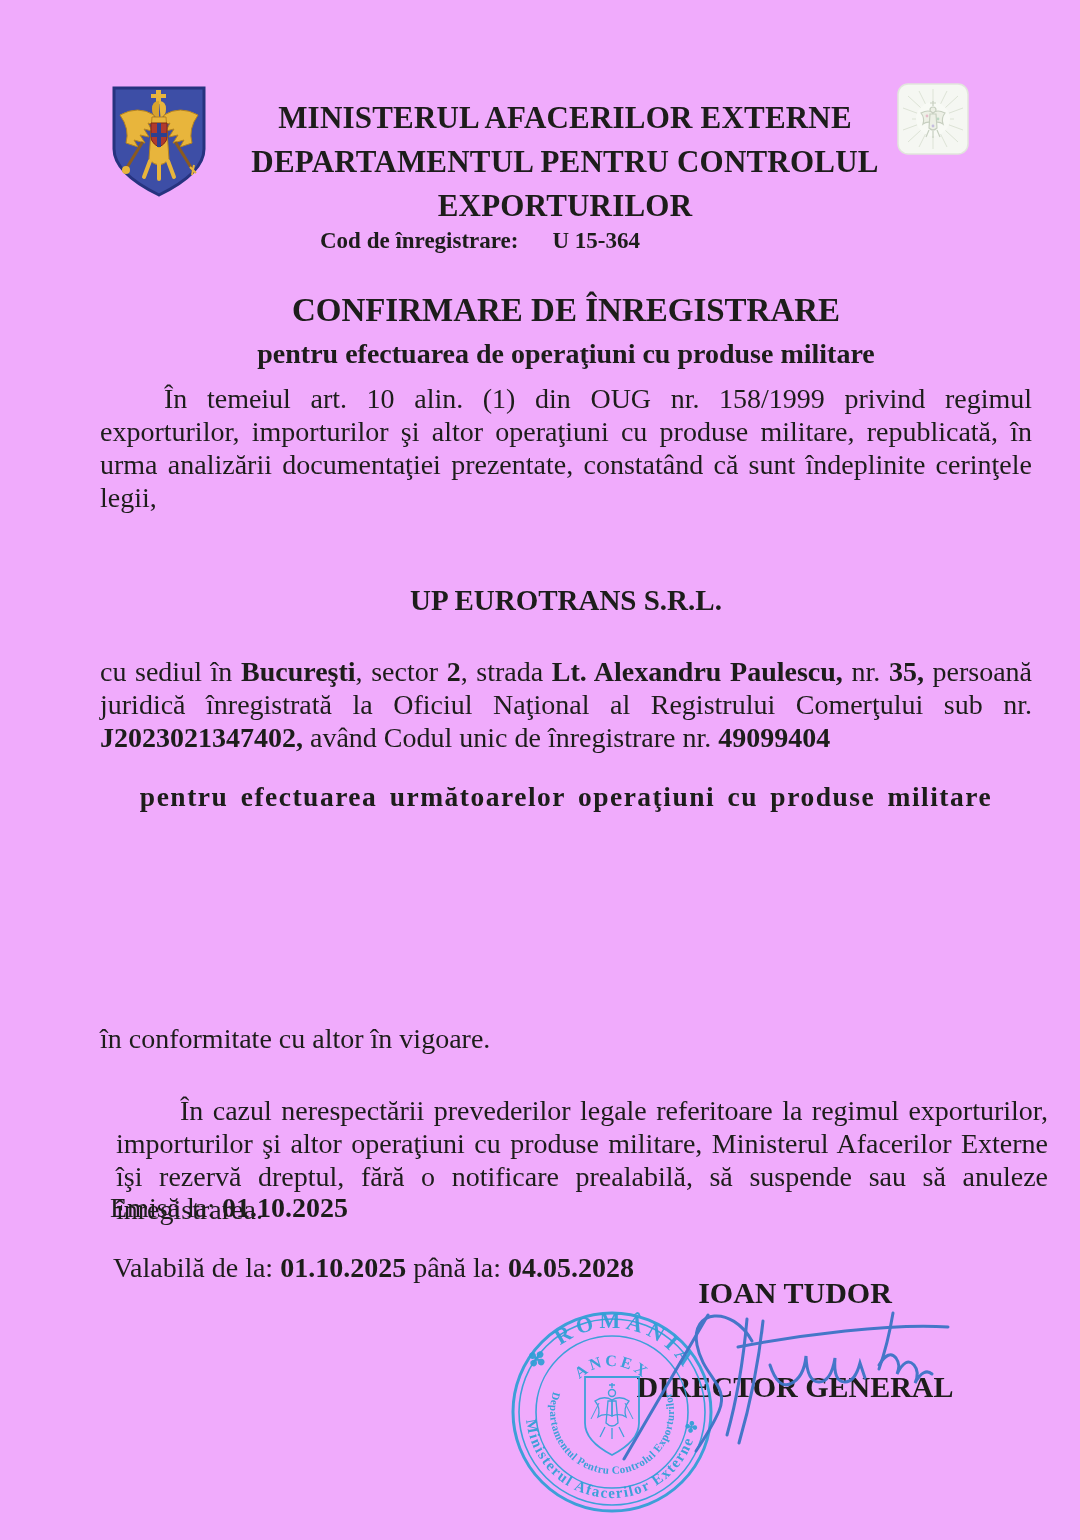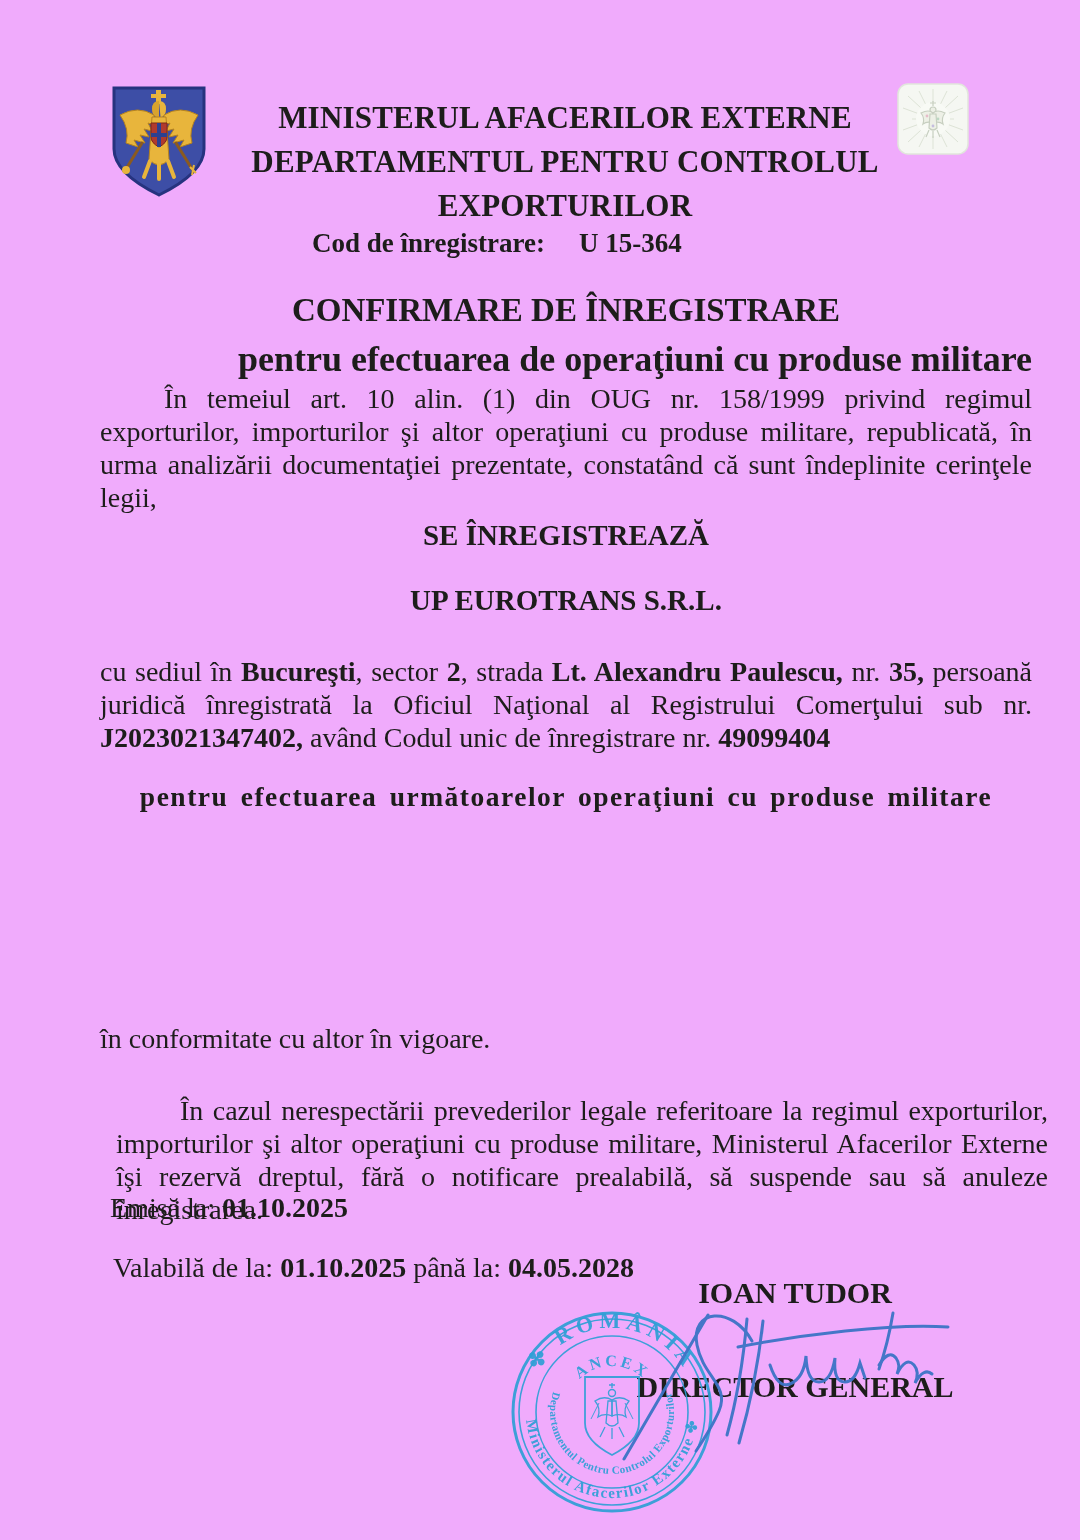"Cod de înregistrare: U 15-364" .reg-line { font-size: 27px -> 23px; left: 312px -> 320px }
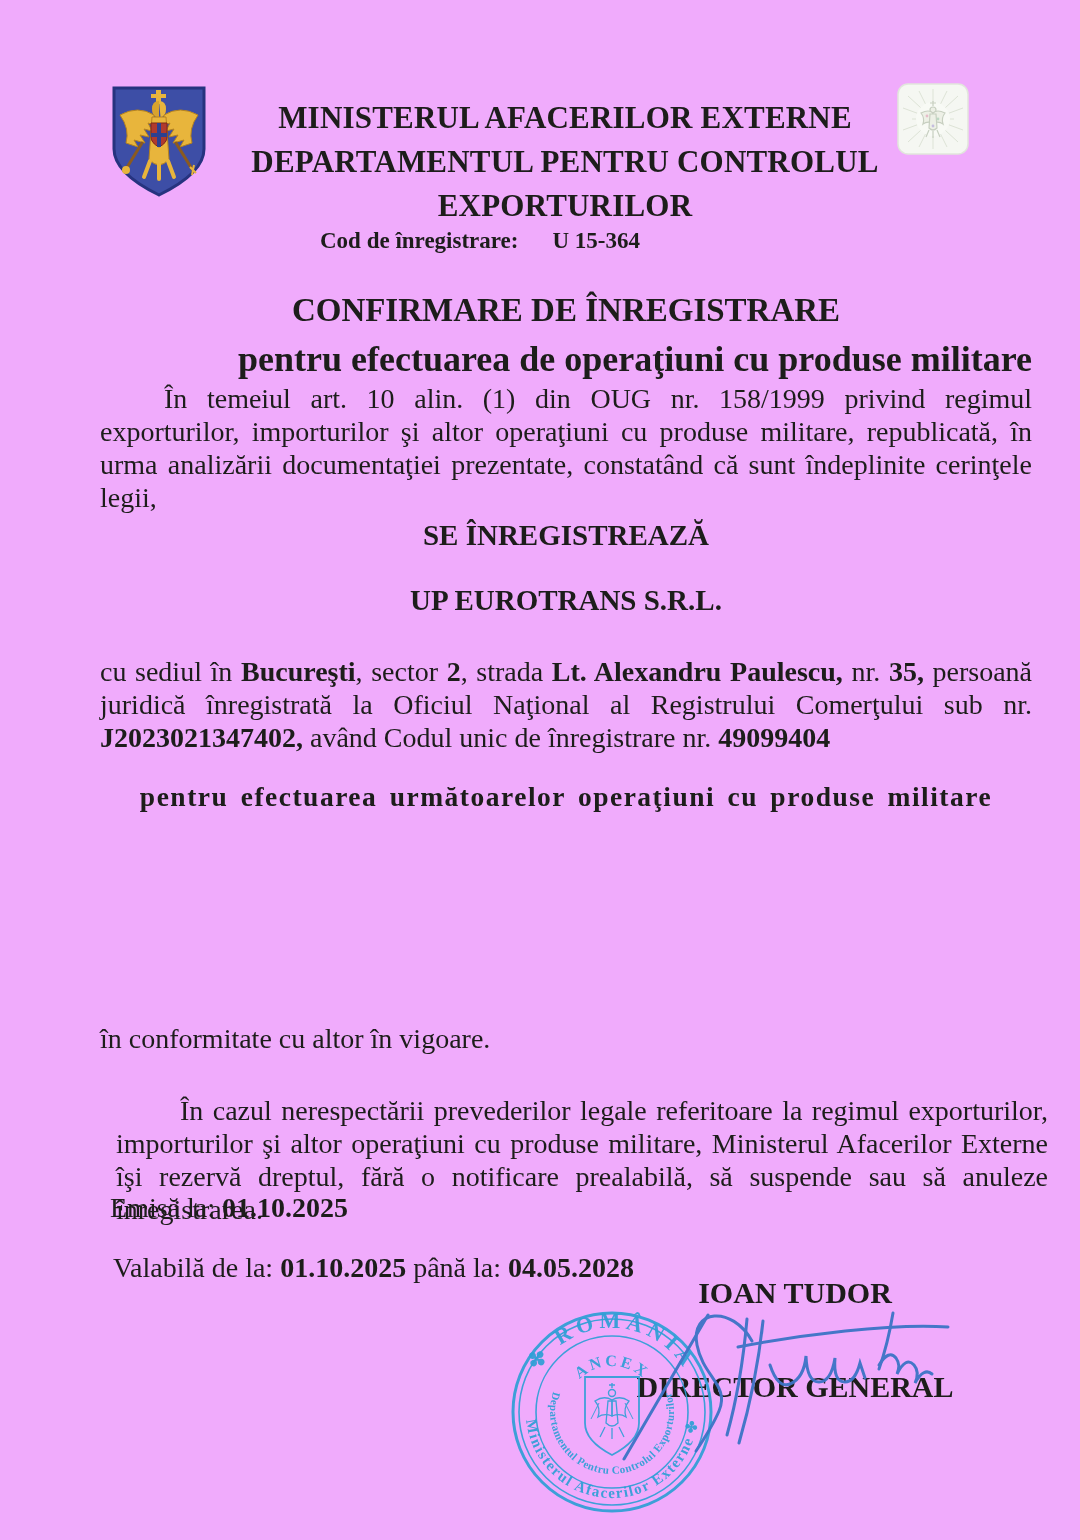"pentru efectuarea de operaţiuni cu" .doc-subtitle { font-size: 36px -> 28px; text-align: right -> center }
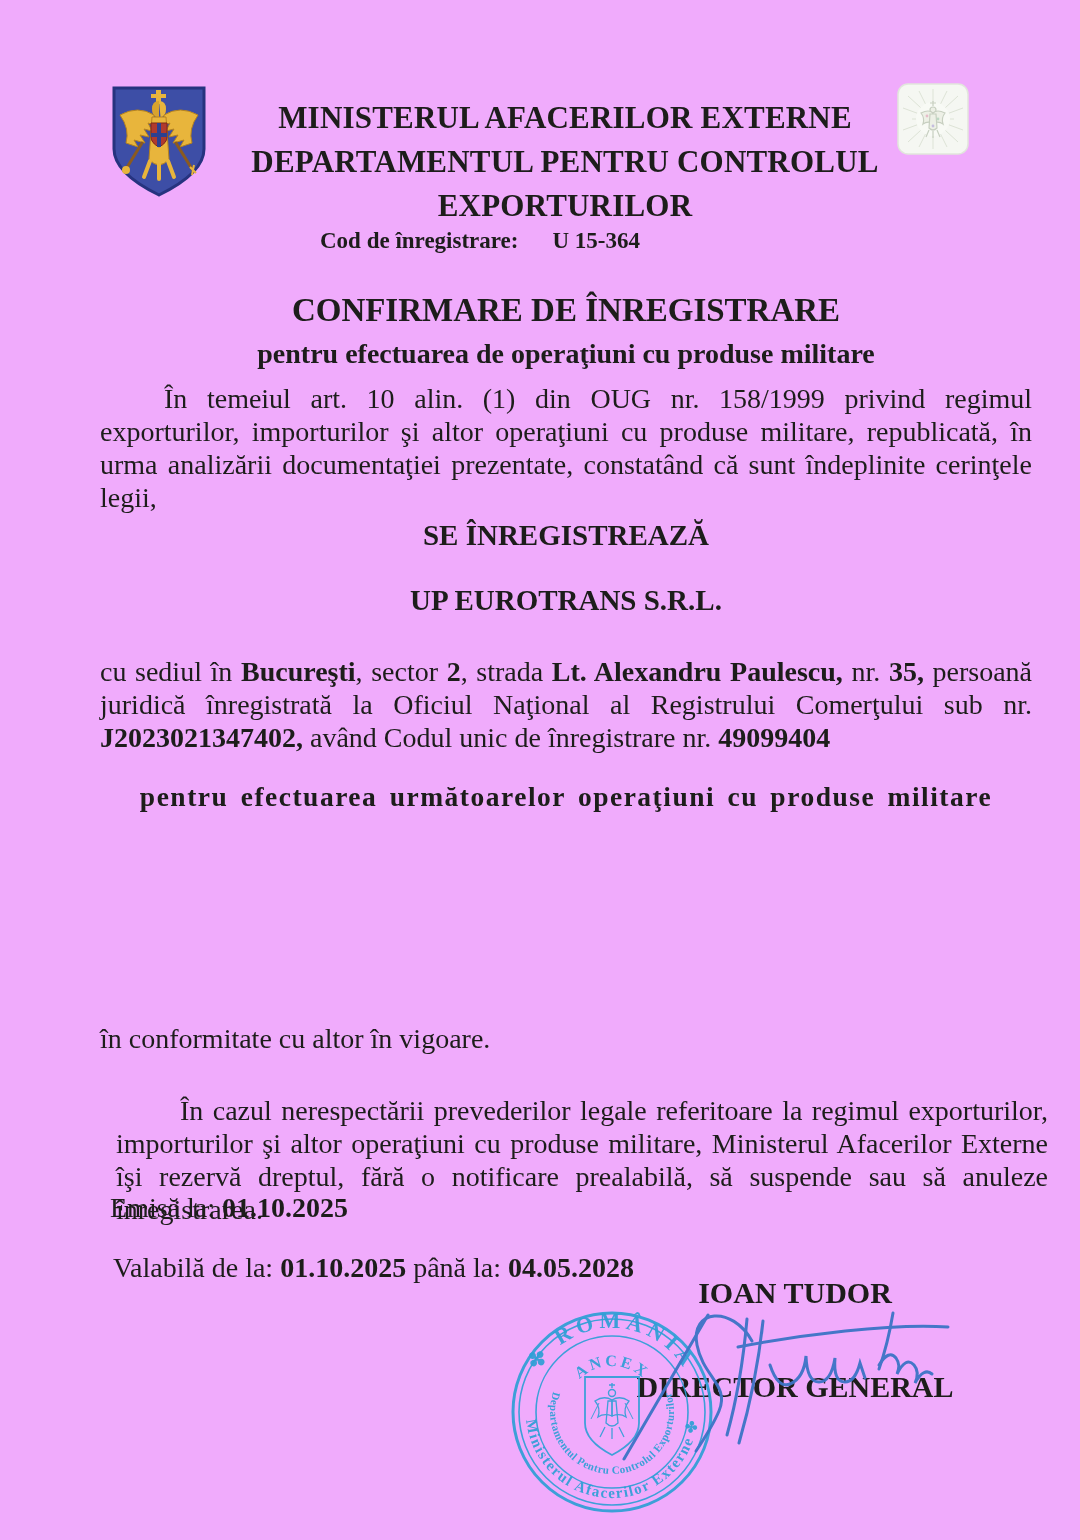"SE ÎNREGISTREAZĂ" div.abs { html: <div>SE ÎNREGISTREAZĂ</div> -> none }
